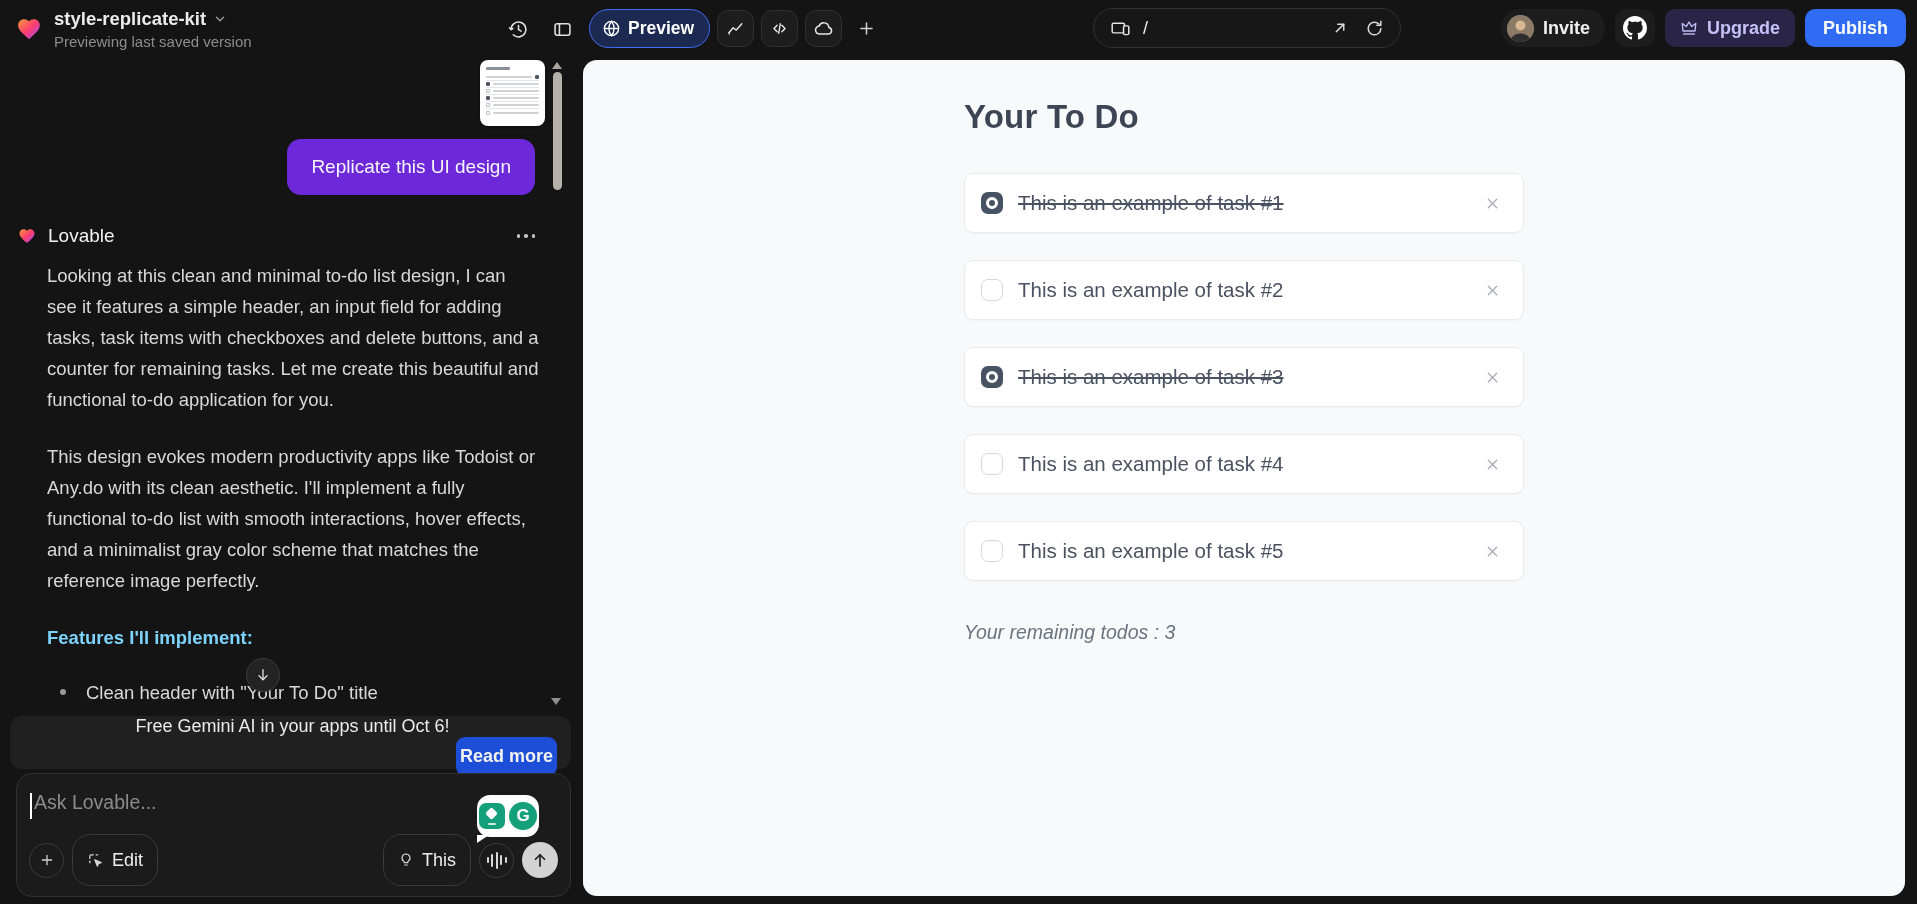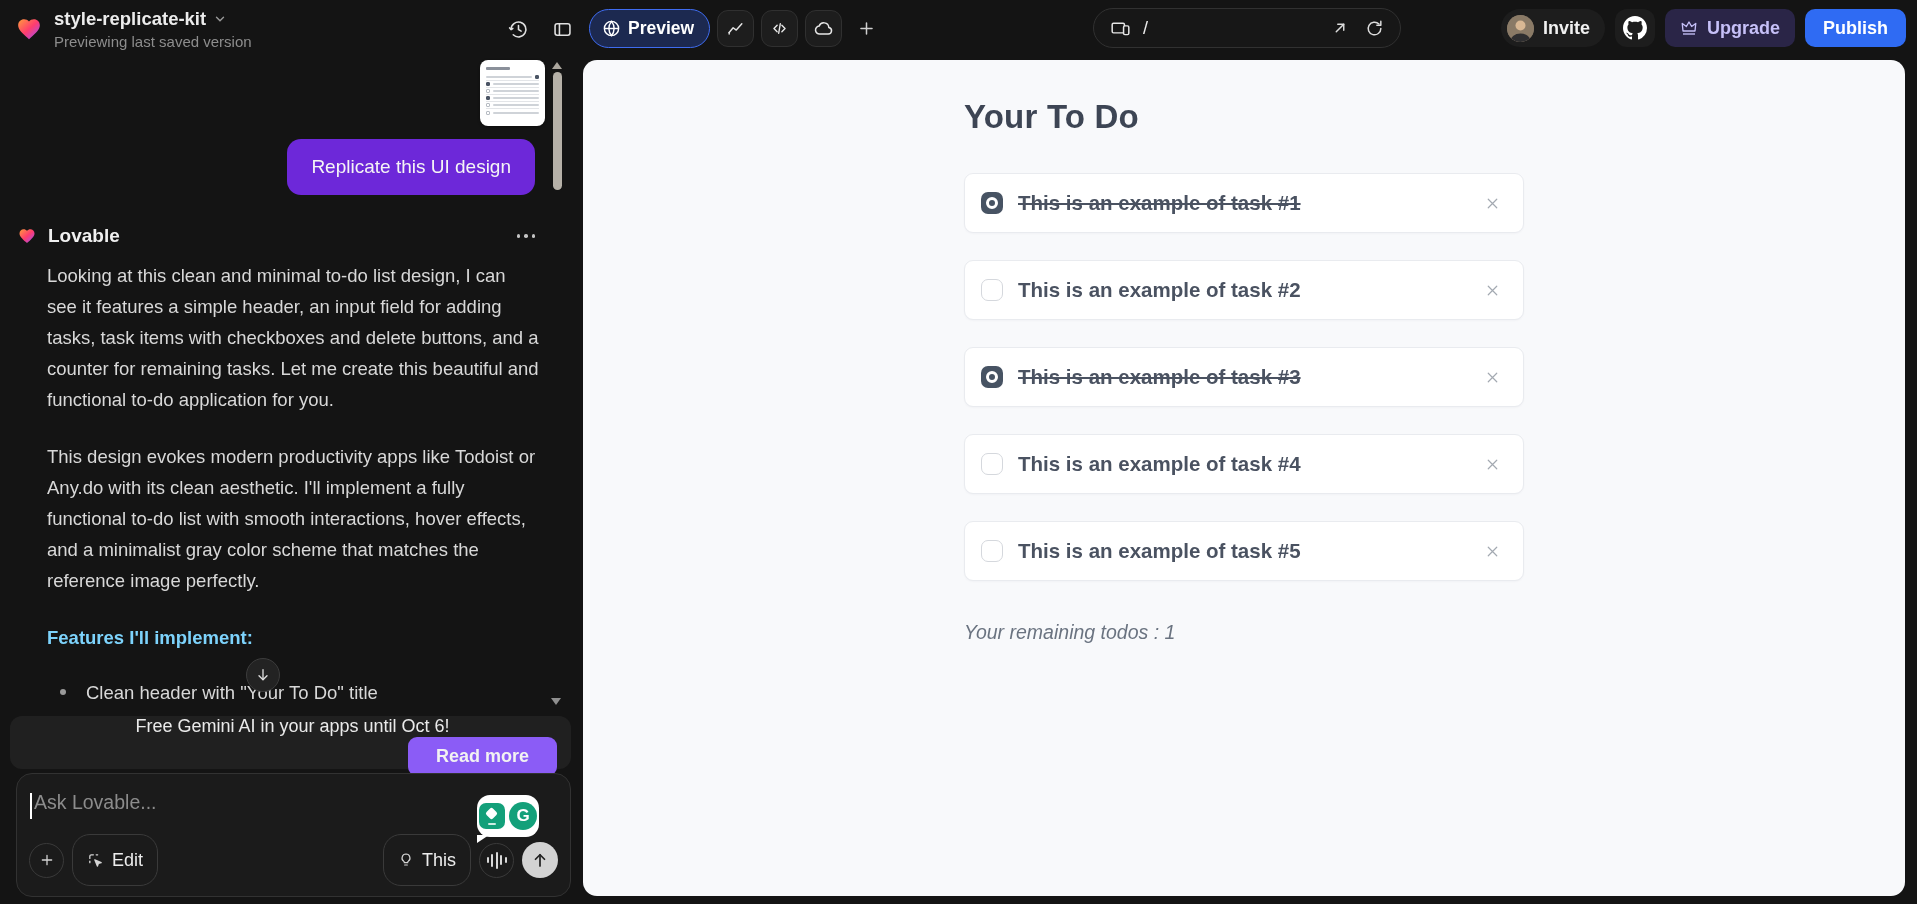"This is an example of" .task-label { font-weight: bold -> none }
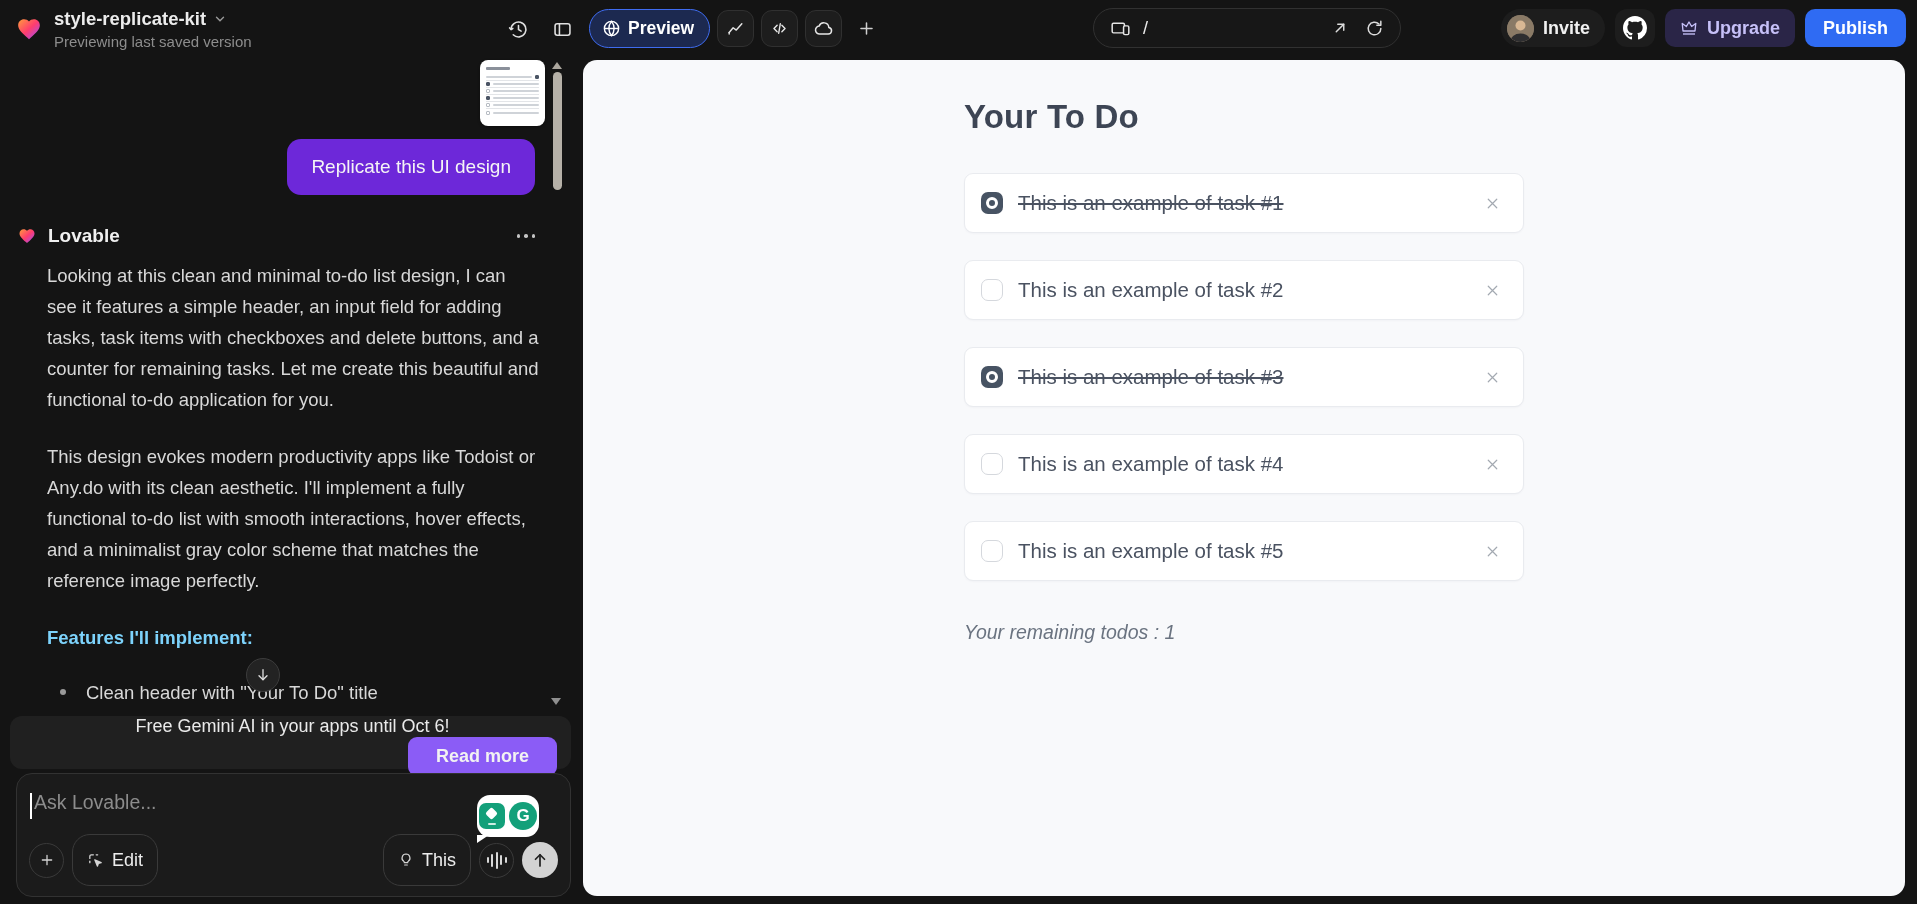"Lovable" .lov-name { font-weight: bold -> normal }
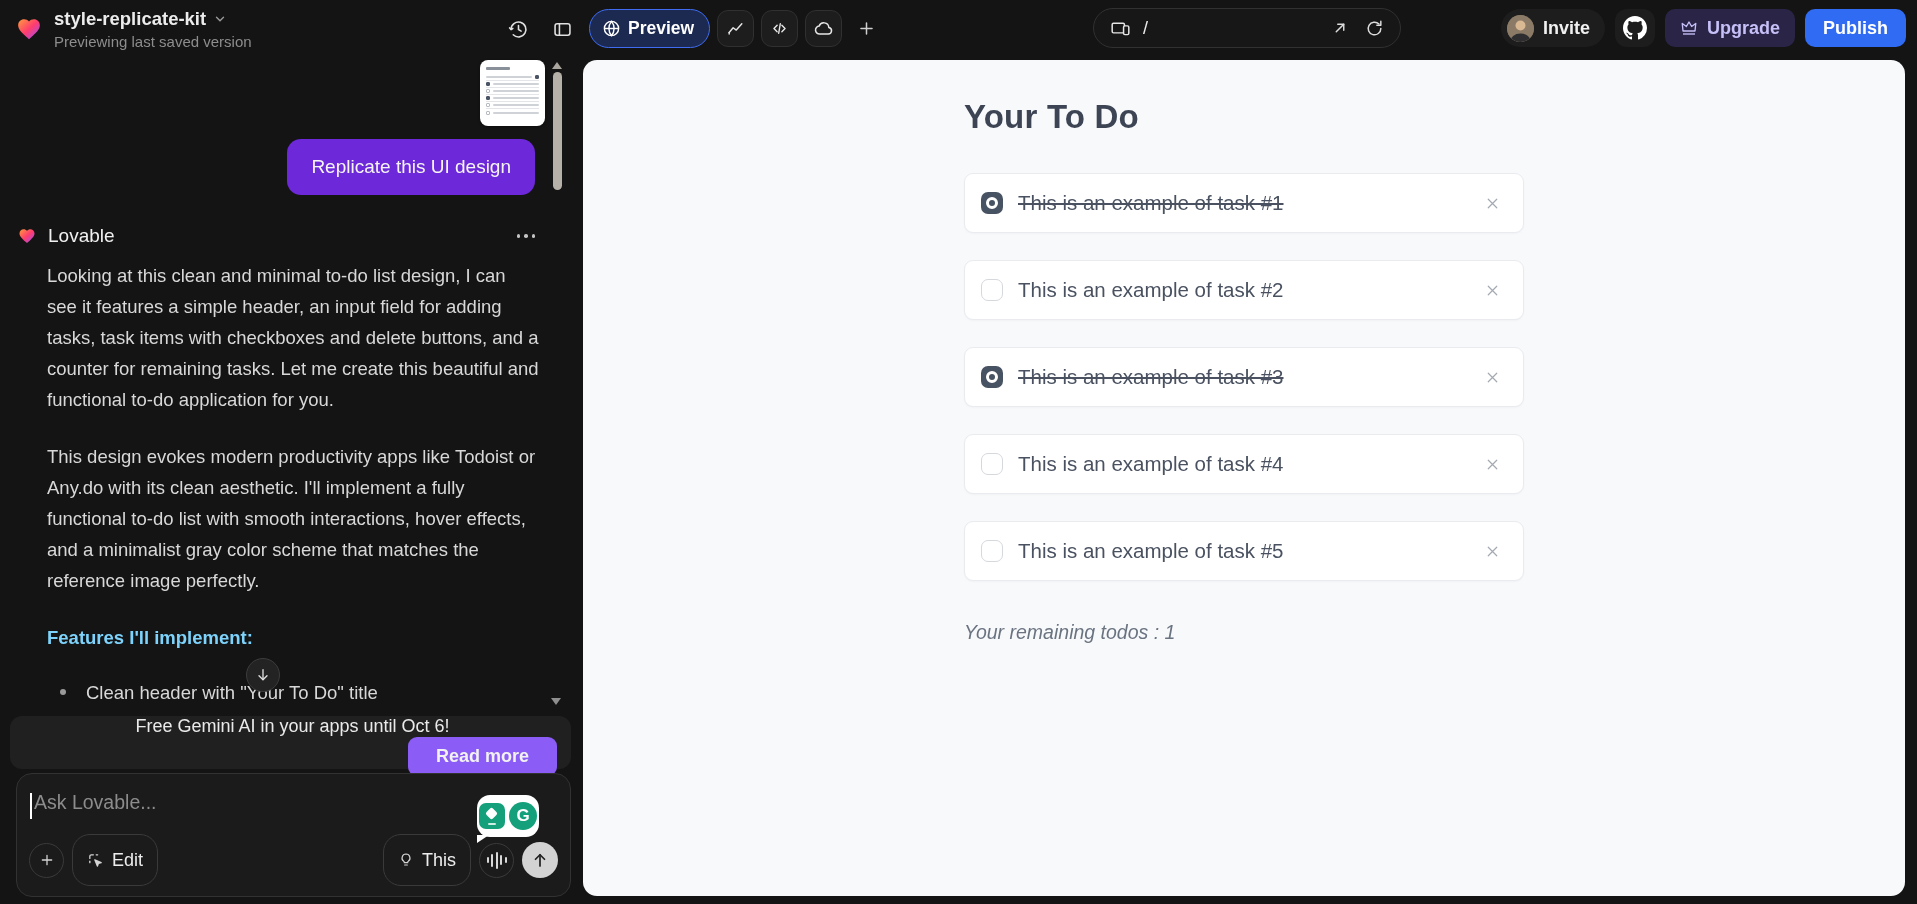"Your remaining todos : 1" div.remaining { text: 1 -> 3 }
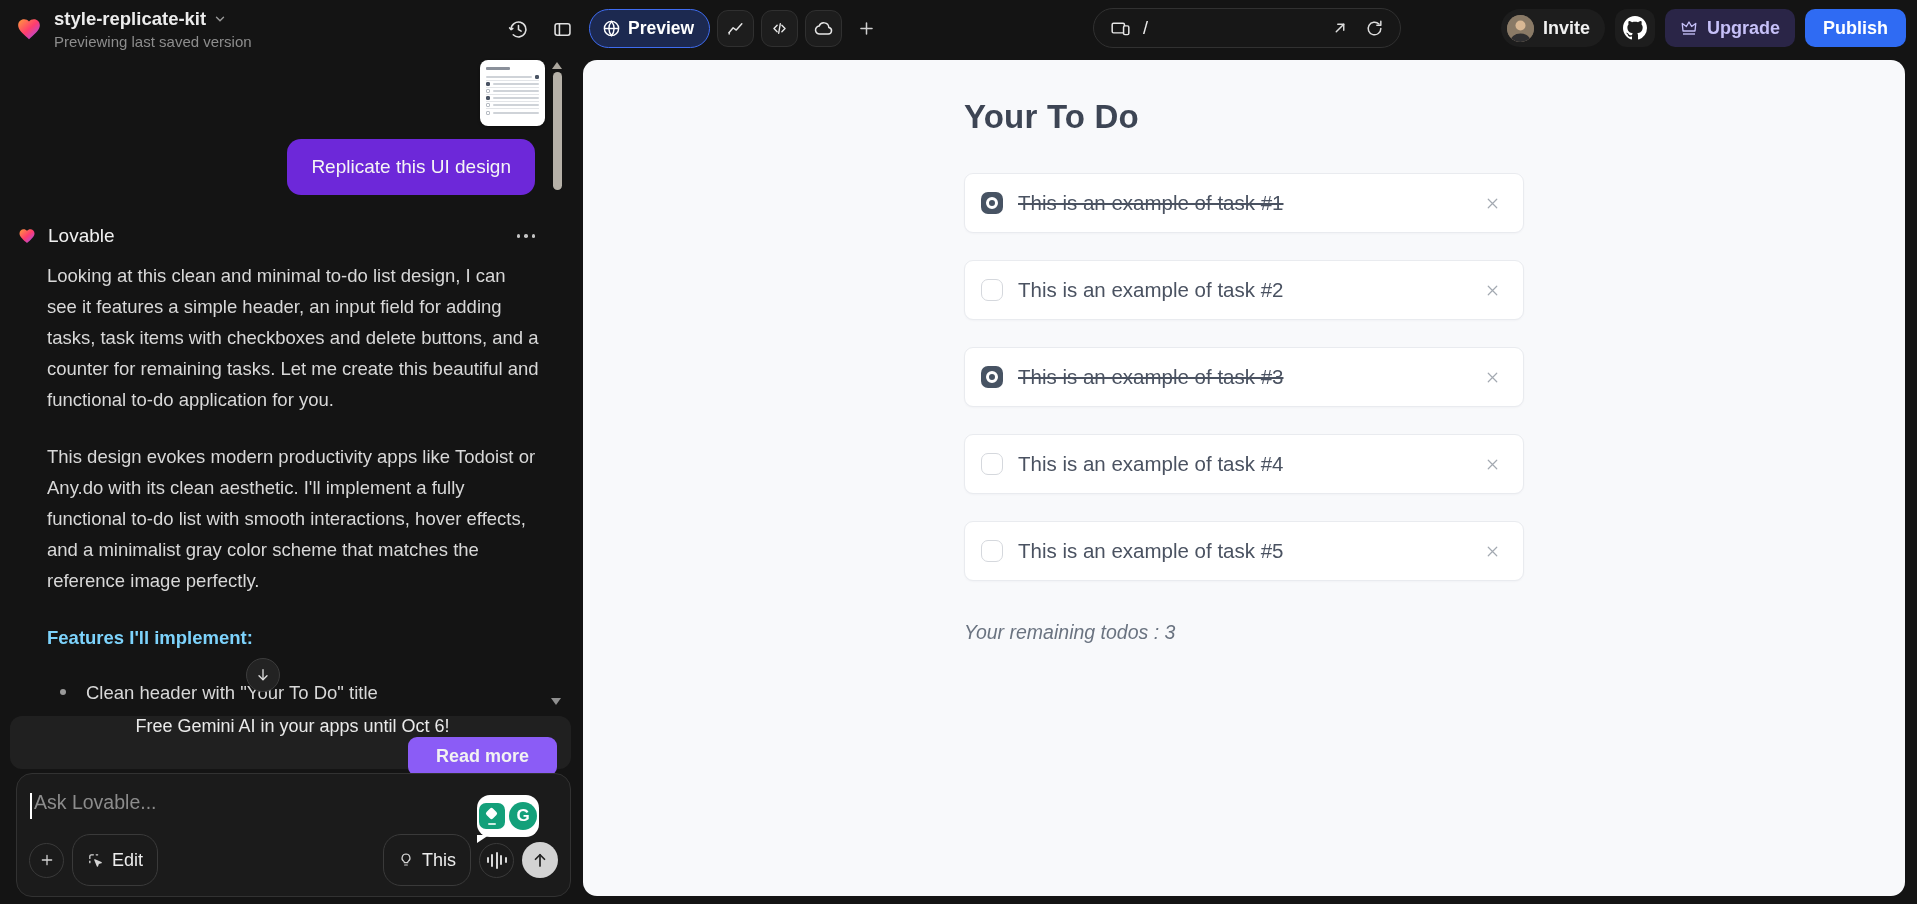"Read more" .read-more { background: #8b5cf6 -> #1d4ed8; padding: 9px 28px -> 9px 4px }
